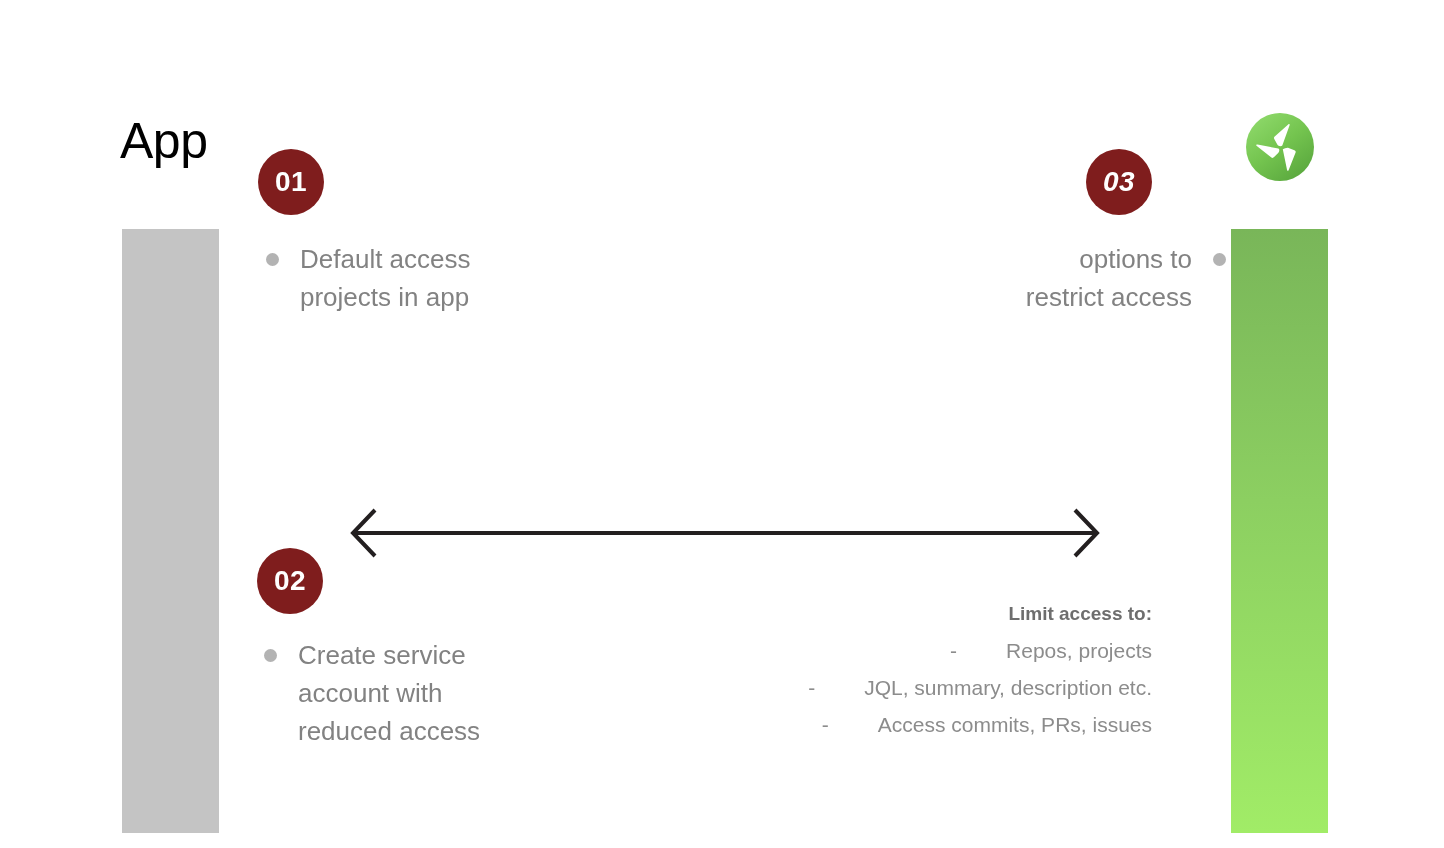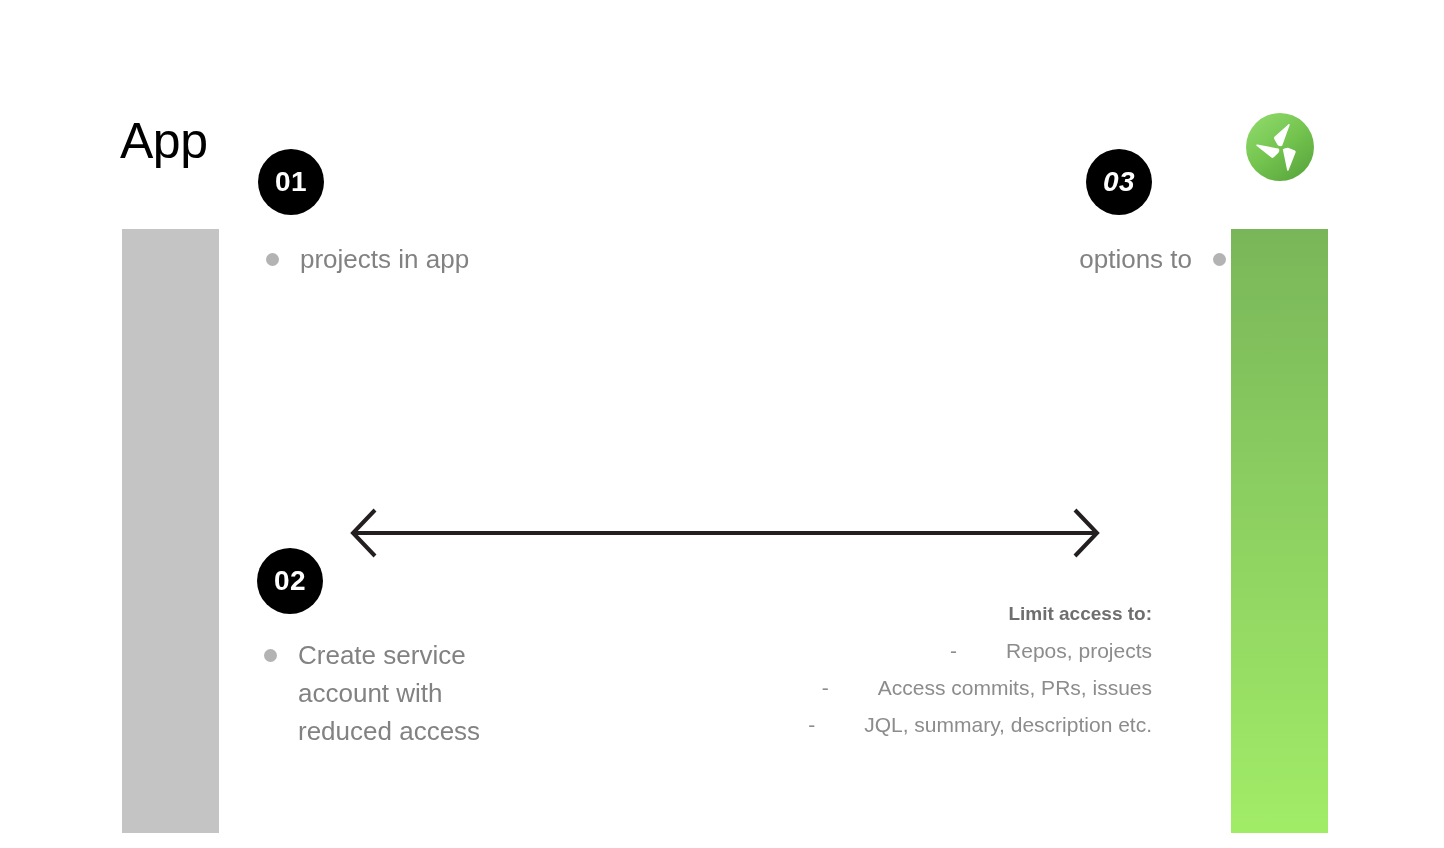"01" .step-badge { background: #000000 -> #7f1d1d }
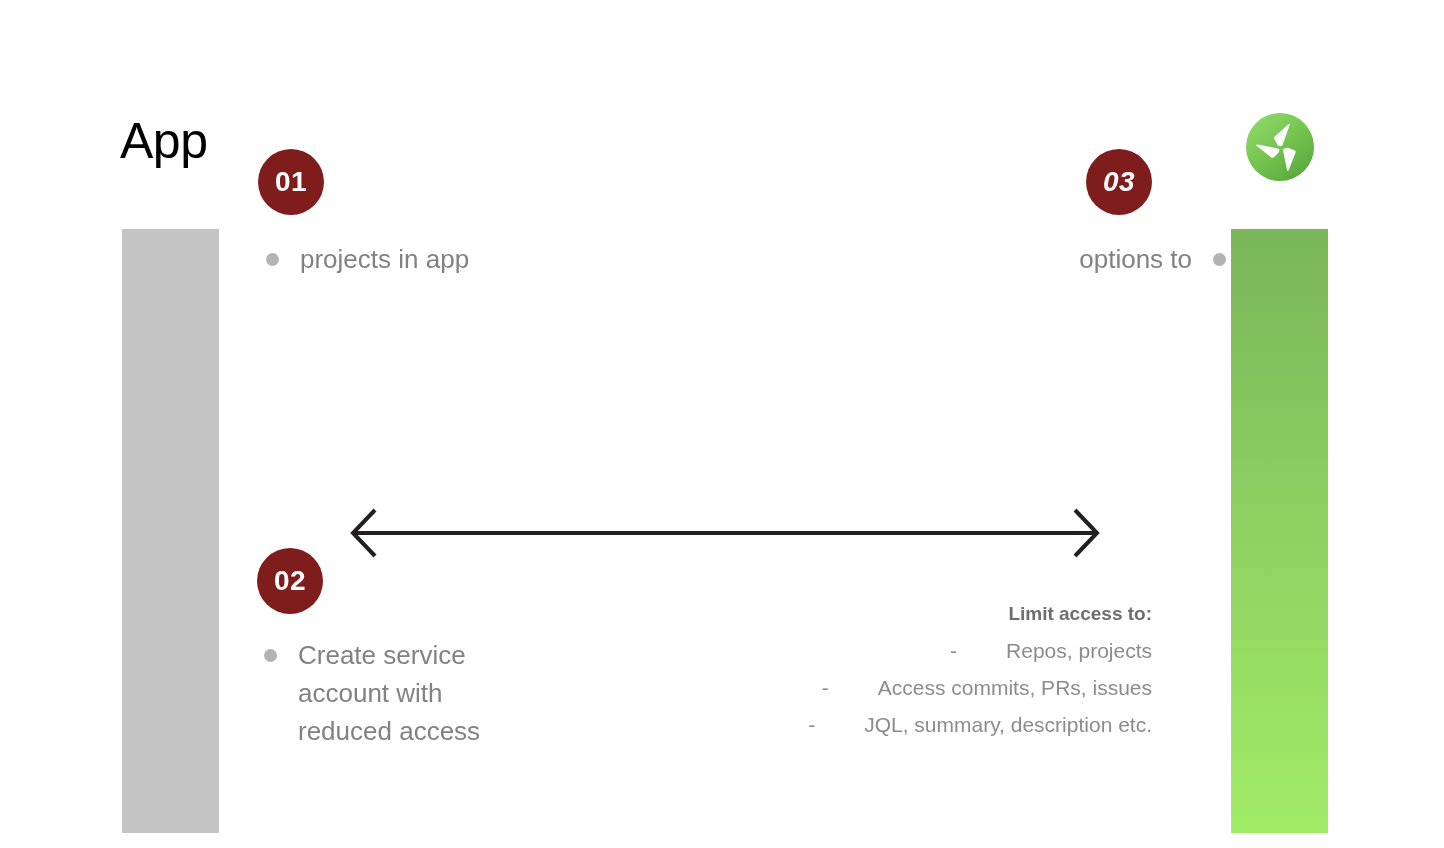"Default access" span.line { html: none -> <span>Default access</span> }
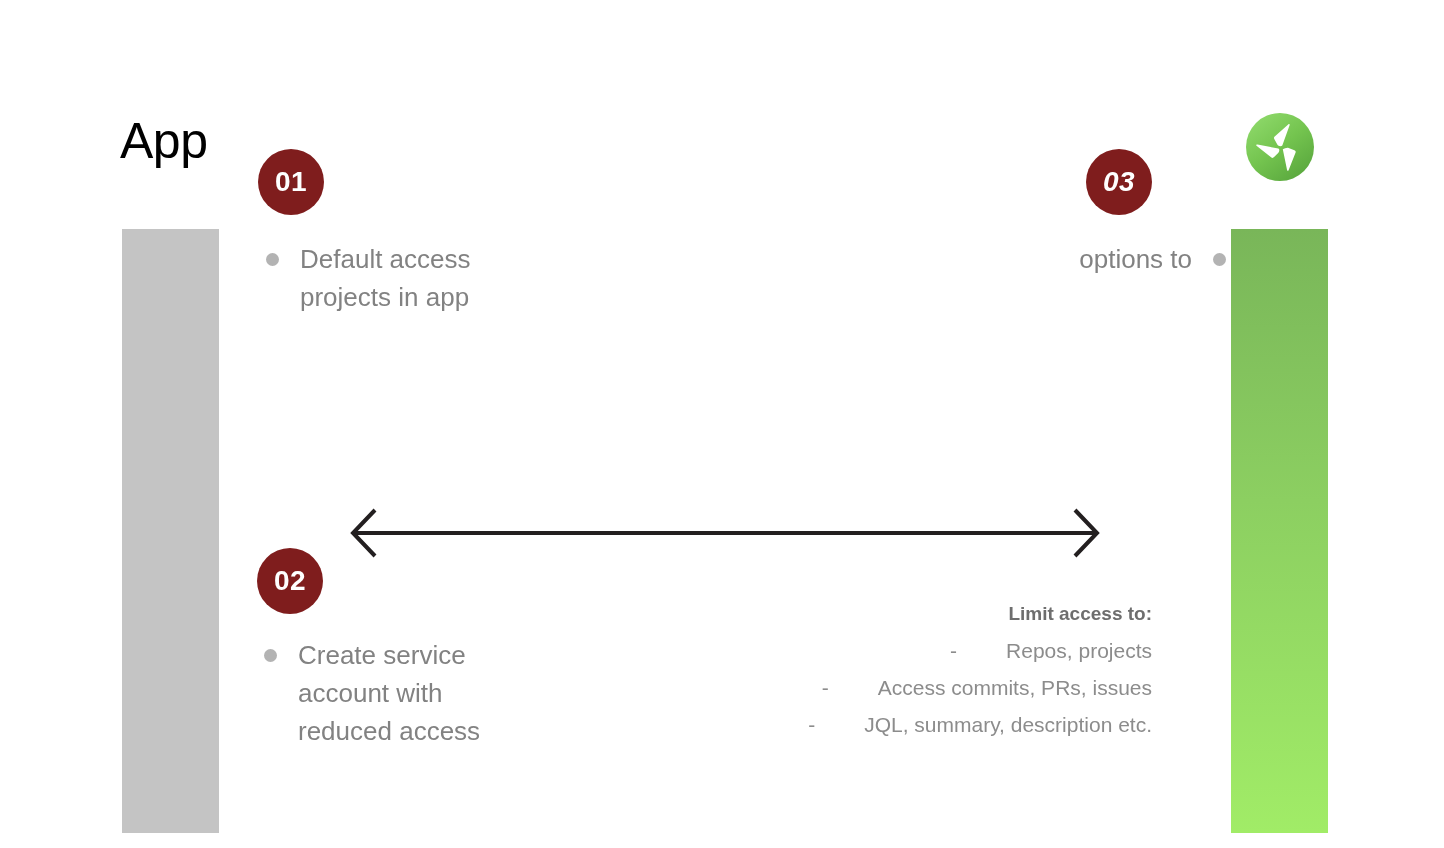"restrict access" span.line { html: none -> <span>restrict access</span> }
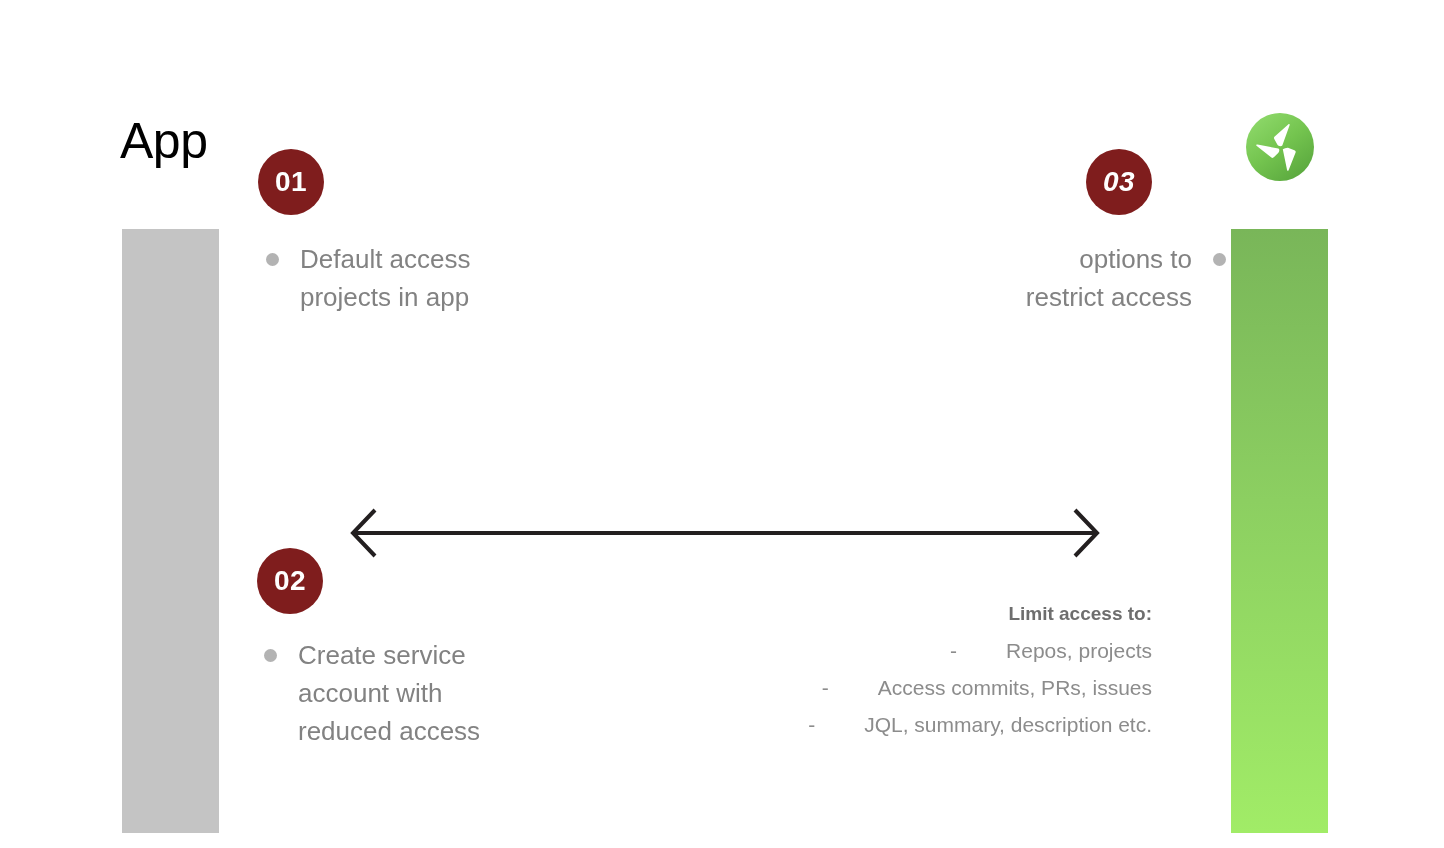"- Access commits, PRs, issues" div.limit-item { order: before "- JQL, summary, description etc." -> after "- JQL, summary, description etc." }
